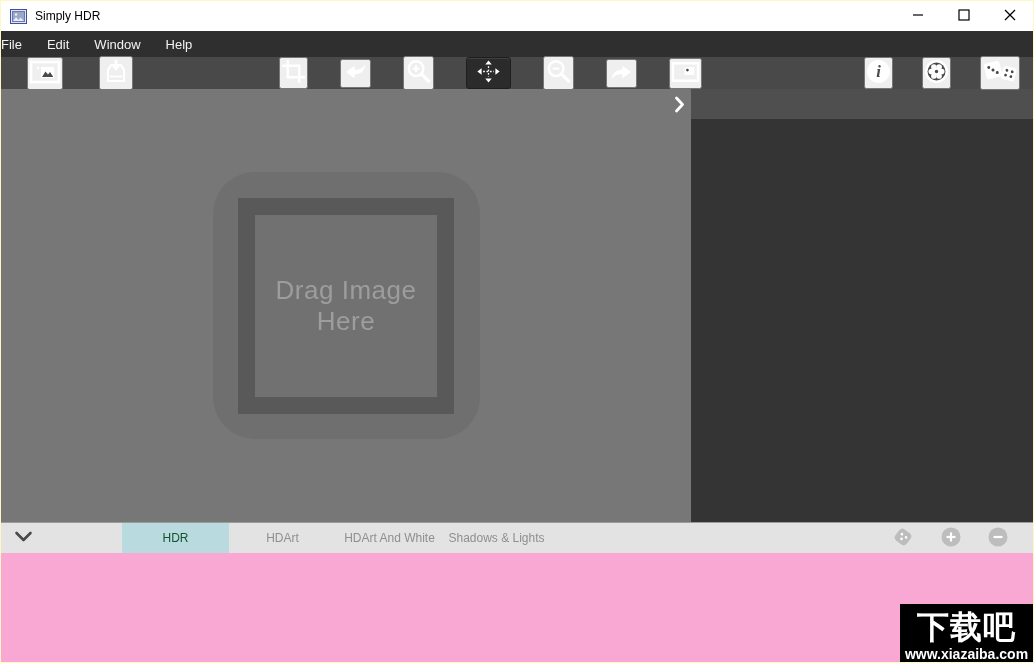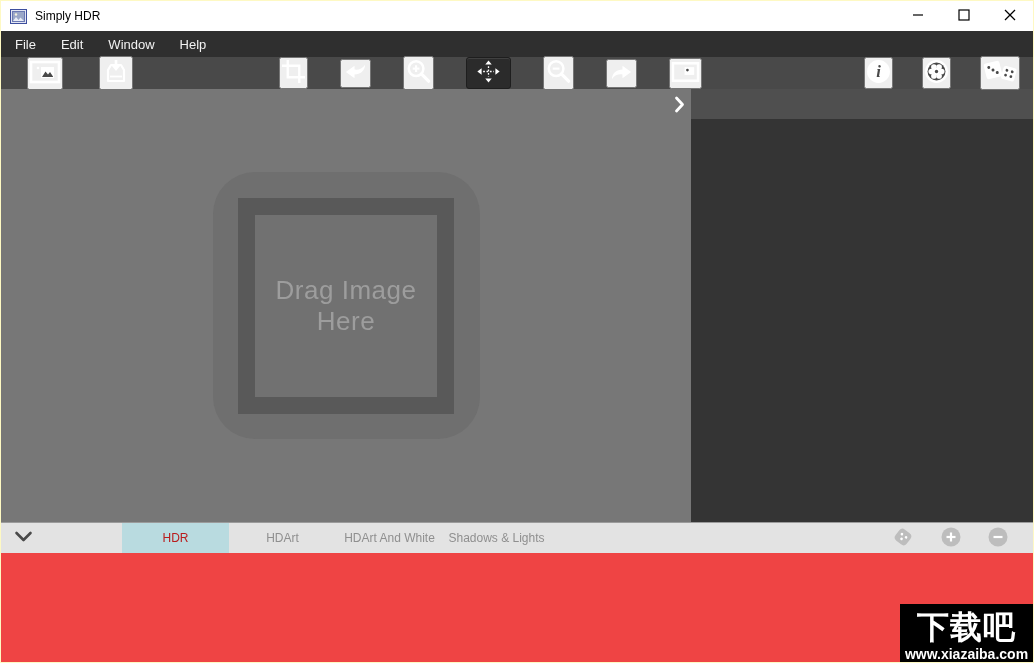"File" .menubar { padding-left: 14px -> none }
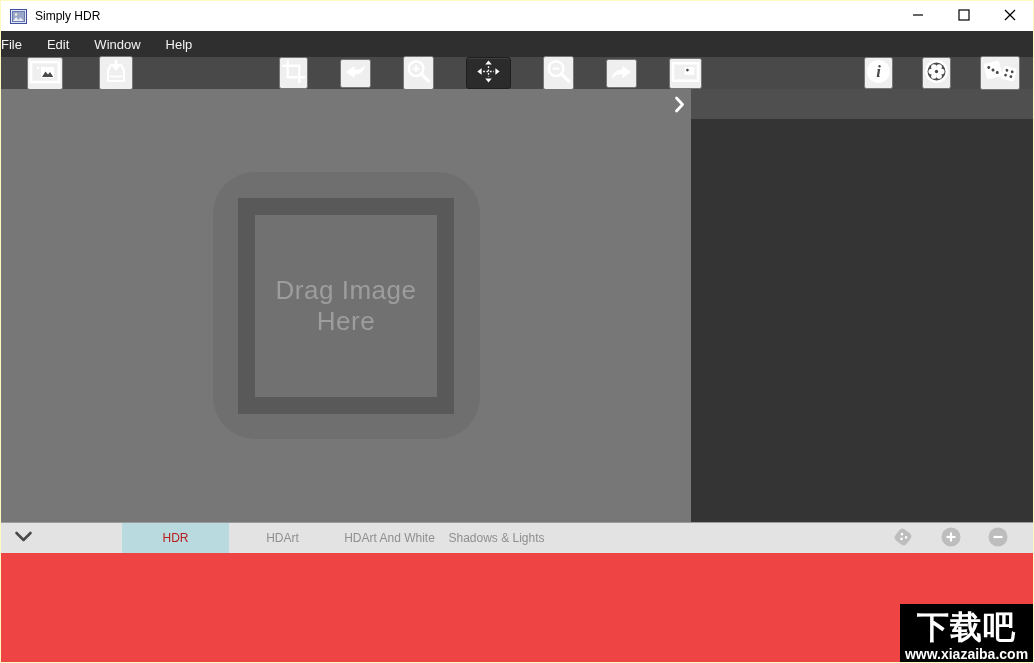"HDR" .tab.active { color: #b91c1c -> #14532d }
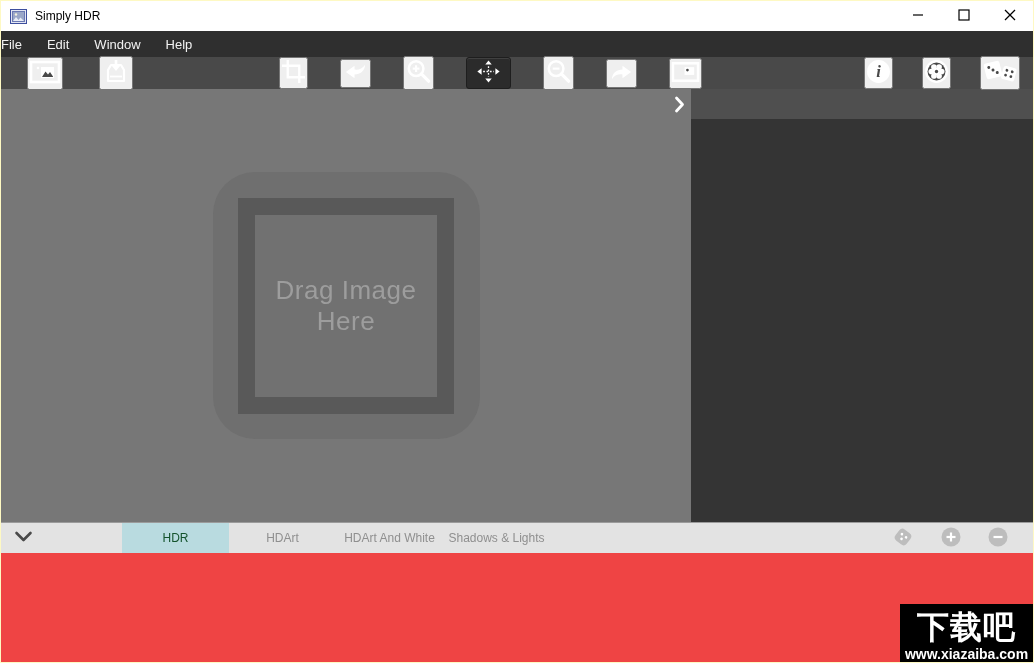"下载吧" .bottombar { background: #ef4444 -> #f9a8d4 }
